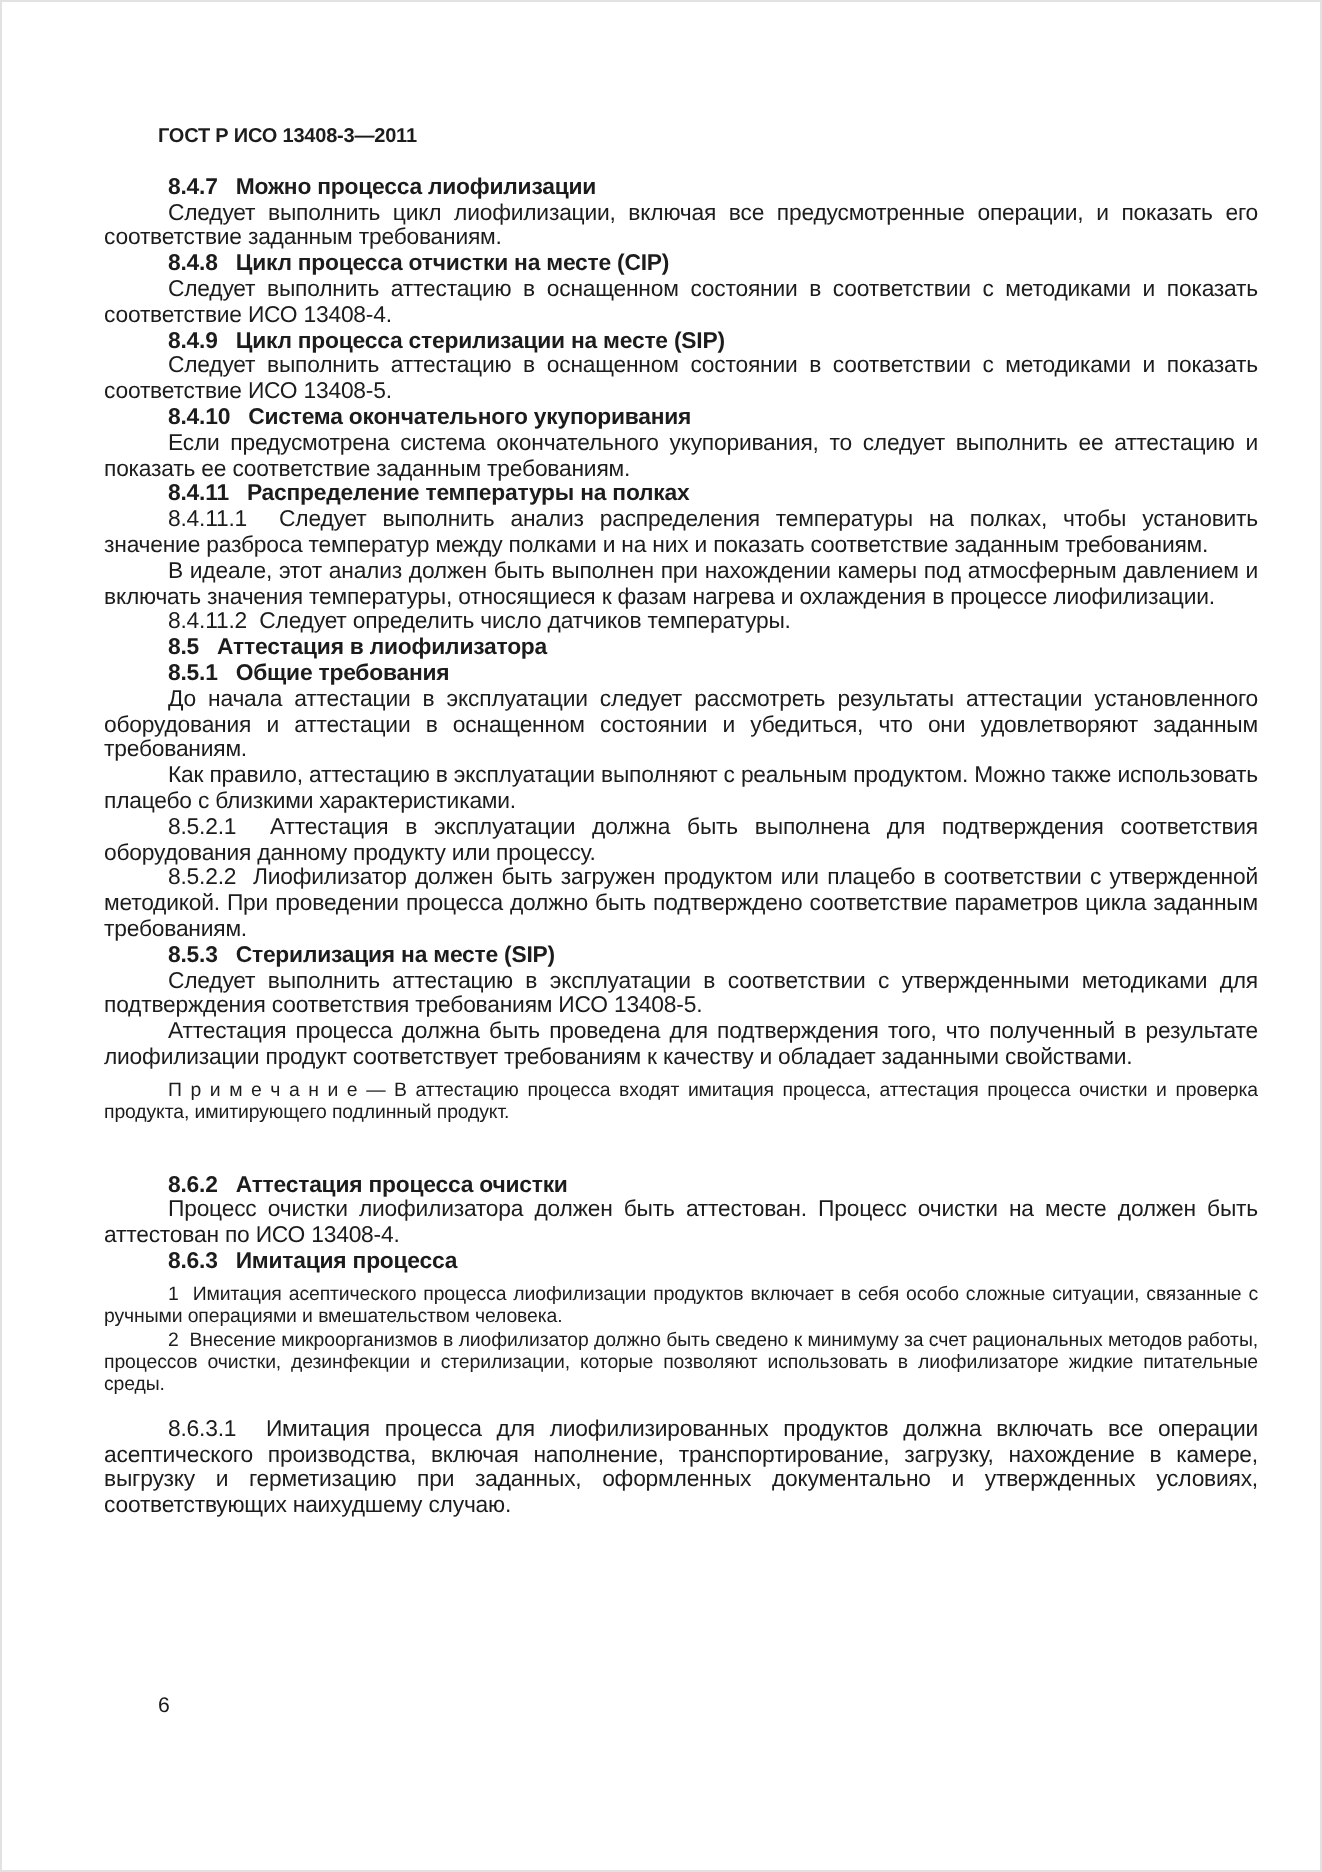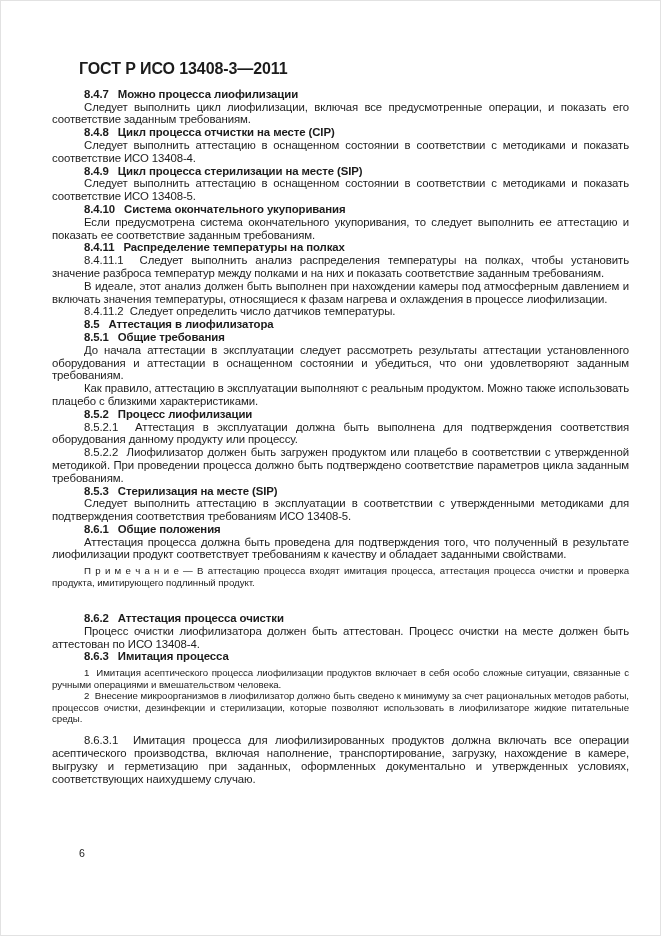"ГОСТ Р ИСО 13408-3—2011" .running-header { font-size: 16px -> 10px }
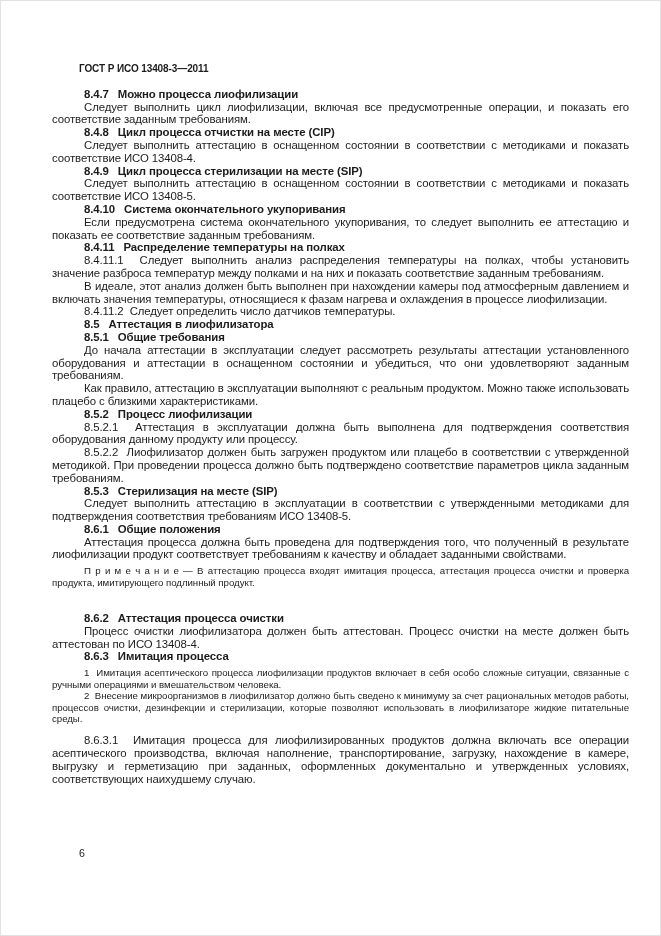"8.5.2 Процесс лиофилизации" p.h4 { html: <p><span>8.5.2</span><span>Процесс лиофилизации</span></p> -> none }
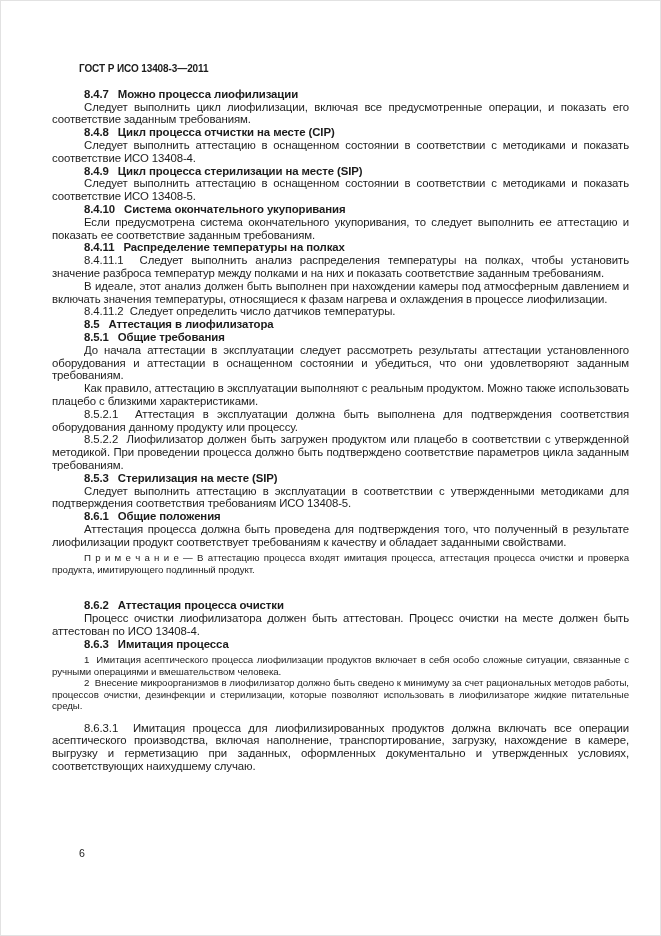"8.6.1 Общие положения" p.h3 { html: <p><span>8.6.1</span><span>Общие положения</span></p> -> none }
